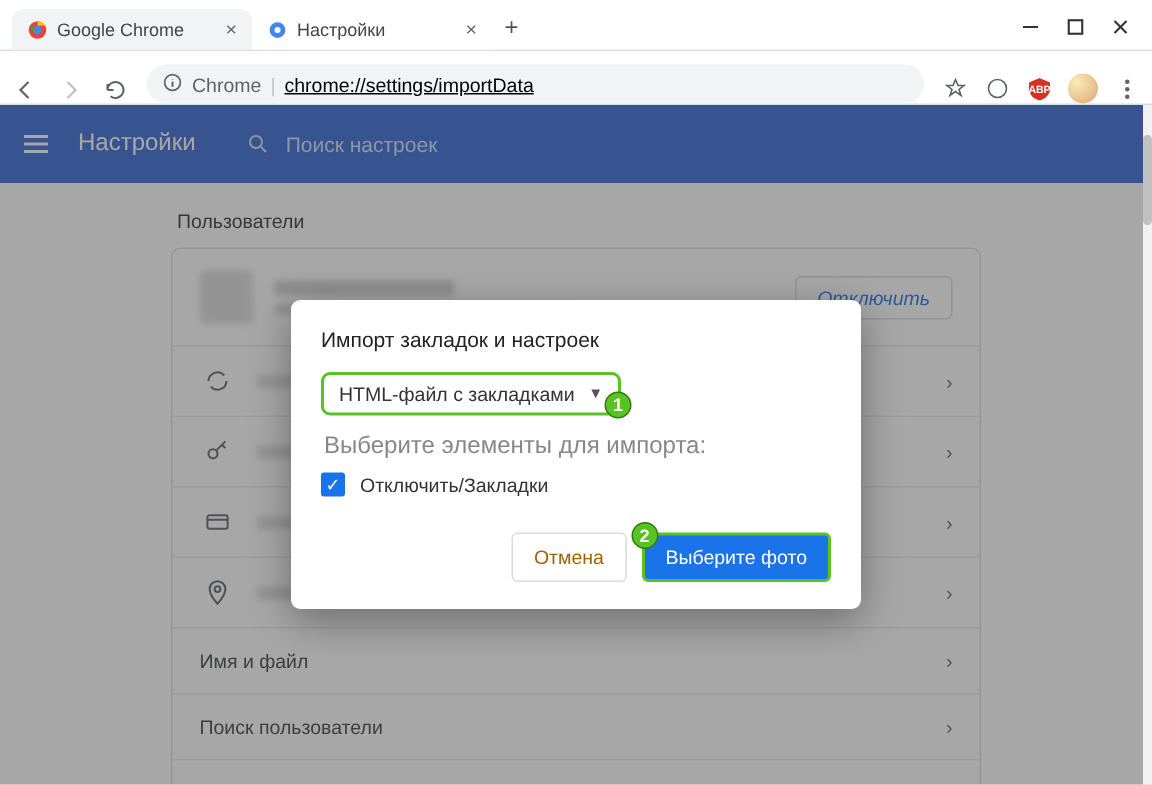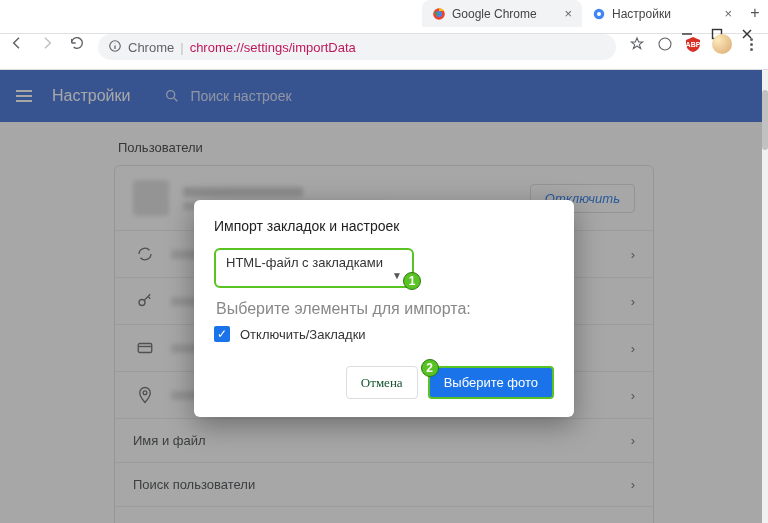"Google Chrome" .titlebar { flex-direction: column -> none }
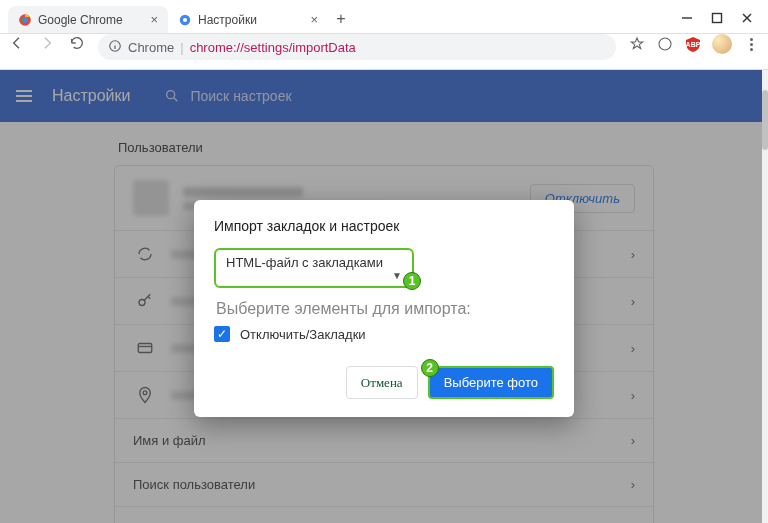"Chrome" .addrbar { align-items: flex-start -> flex-end }
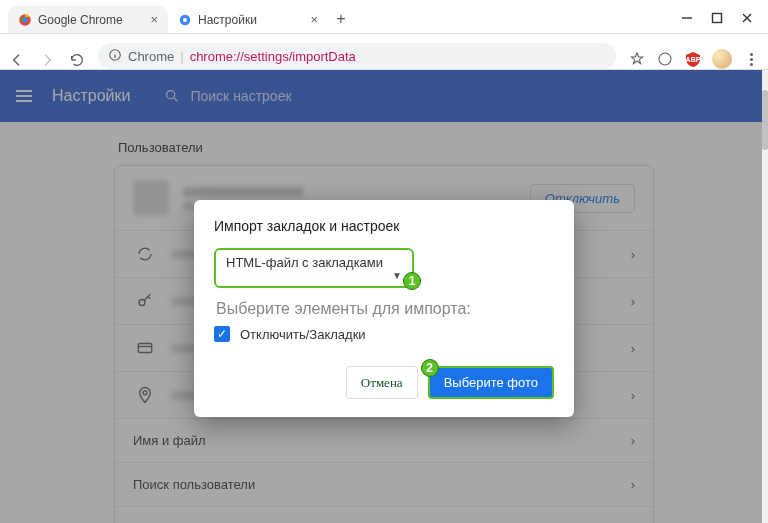"chrome://settings/importData" .omnibox .url { color: #be185d -> #000000; text-decoration: none -> underline }
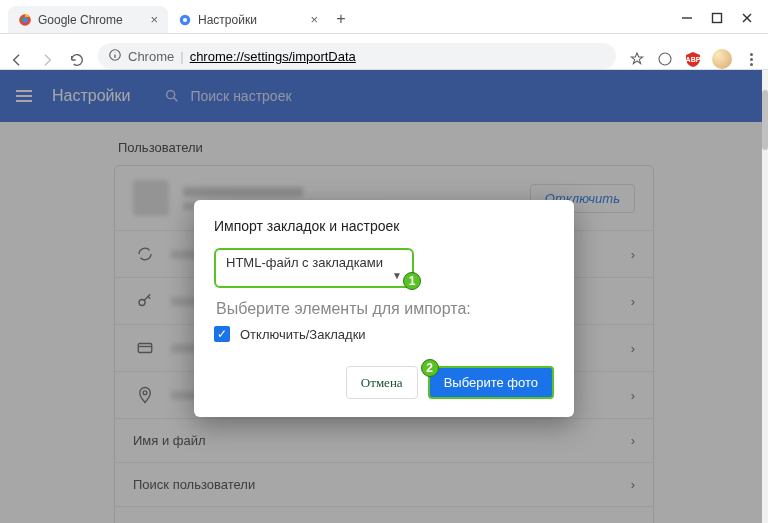"HTML-файл с закладками" .select { align-items: none -> center; flex-direction: column -> none }
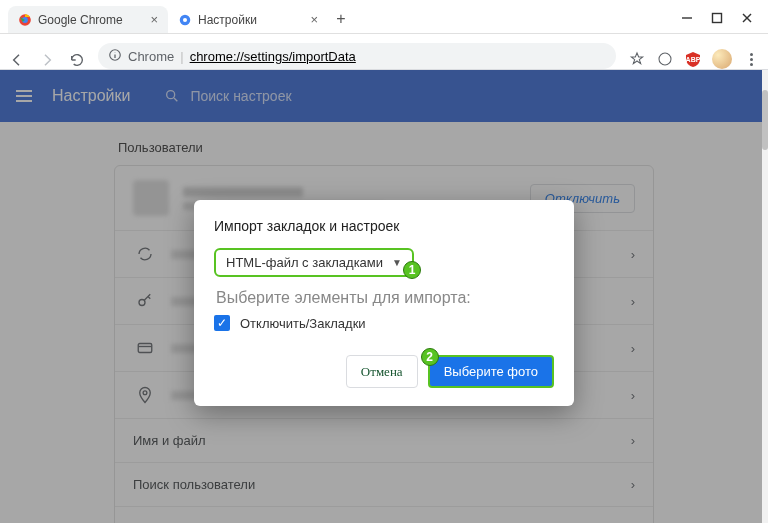"Отмена" .btn-cancel { color: #14532d -> #a16207; font-family: Liberation Serif, serif -> none }
